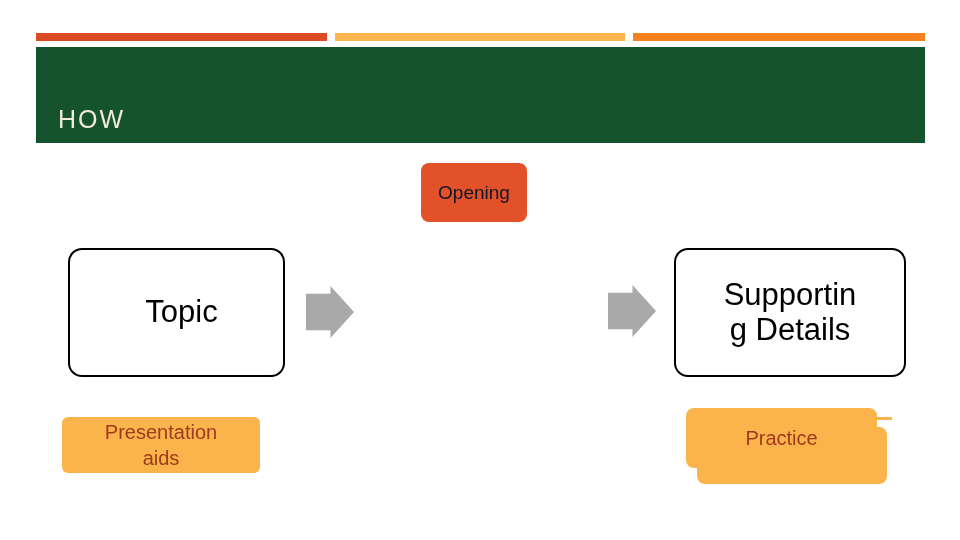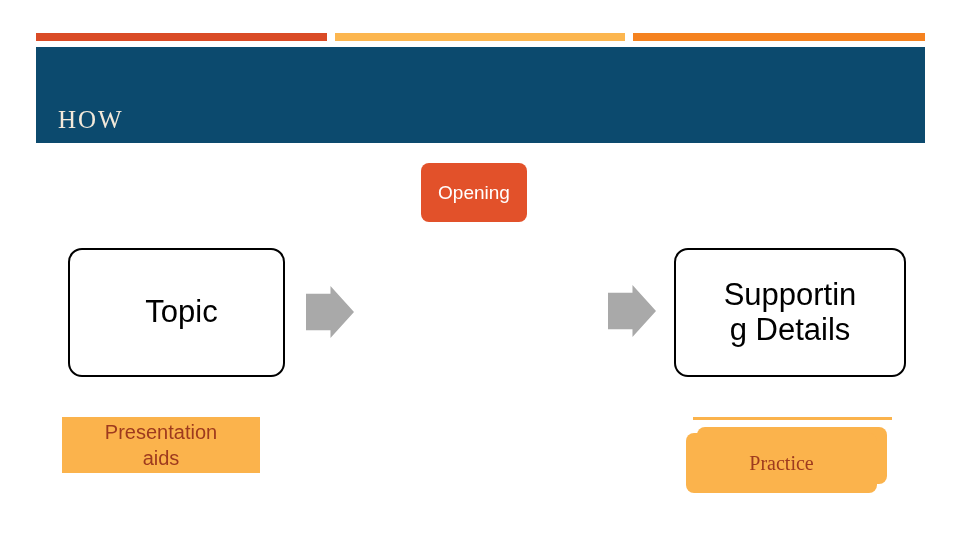"HOW" .banner { background: #0c4a6e -> #14532d; font-family: Liberation Serif, serif -> none }
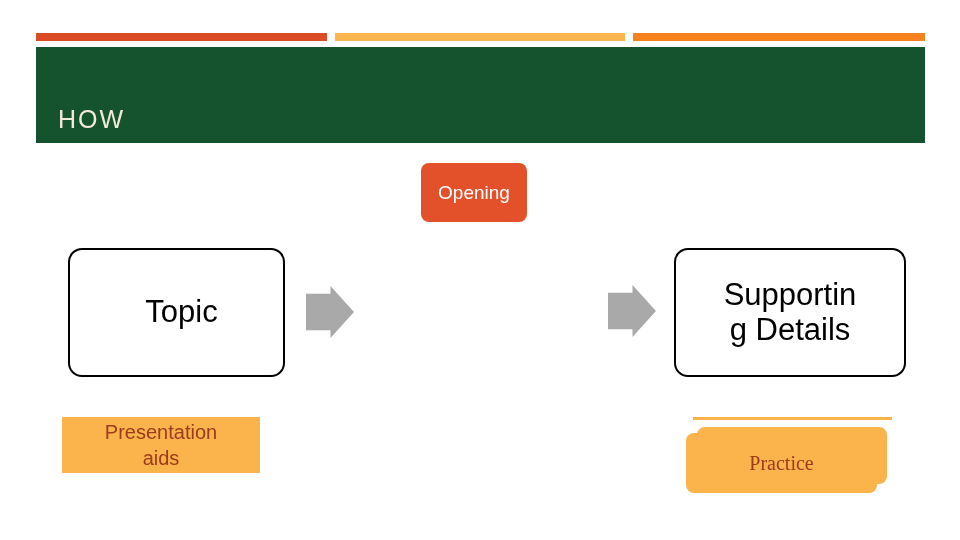"Opening" .accent-box { color: #ffffff -> #0f172a }
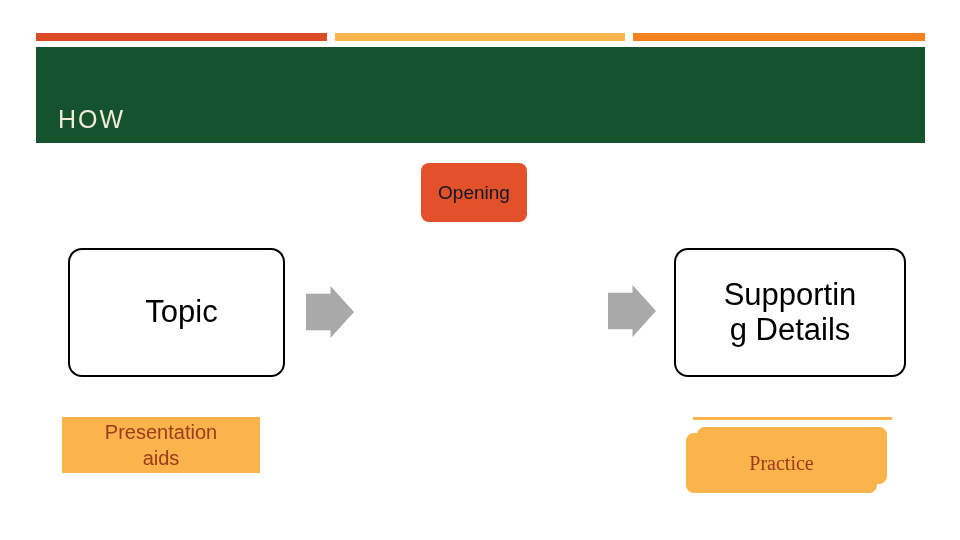"Presentation" .yellow-box { border-radius: 0 -> 6px }
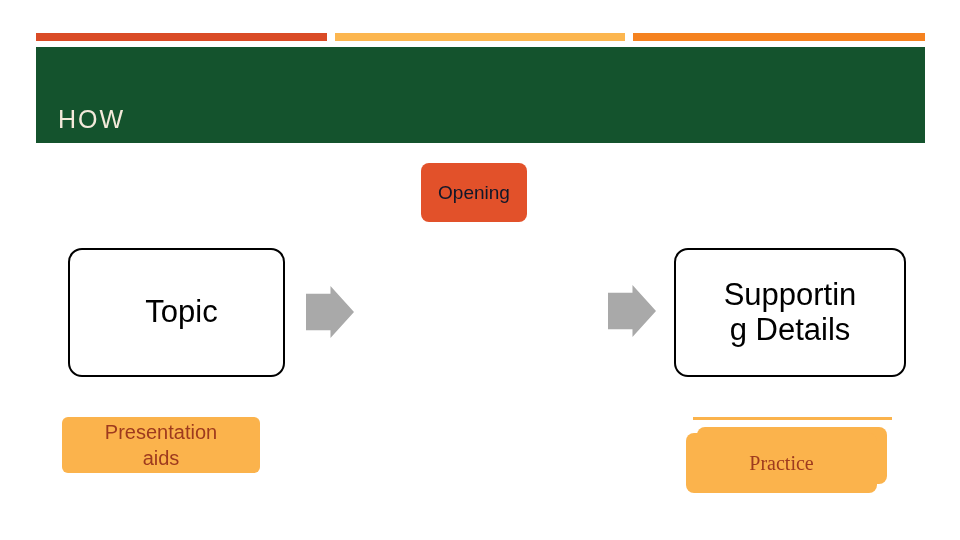"Practice" .practice-front { font-family: Liberation Serif, serif -> none; top: 433px -> 408px }
